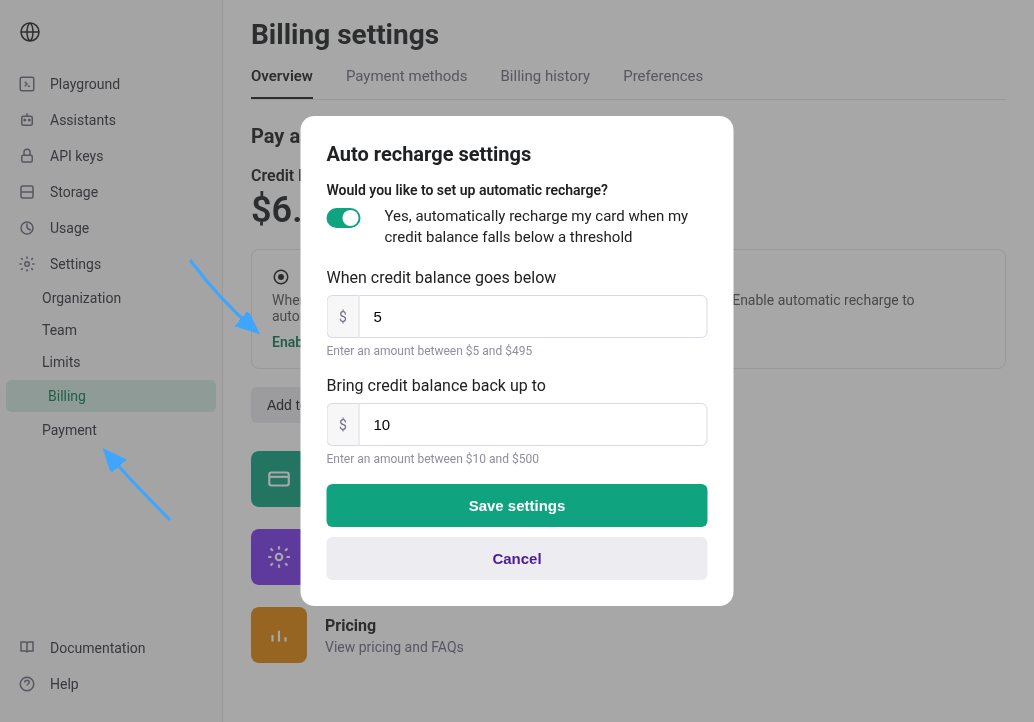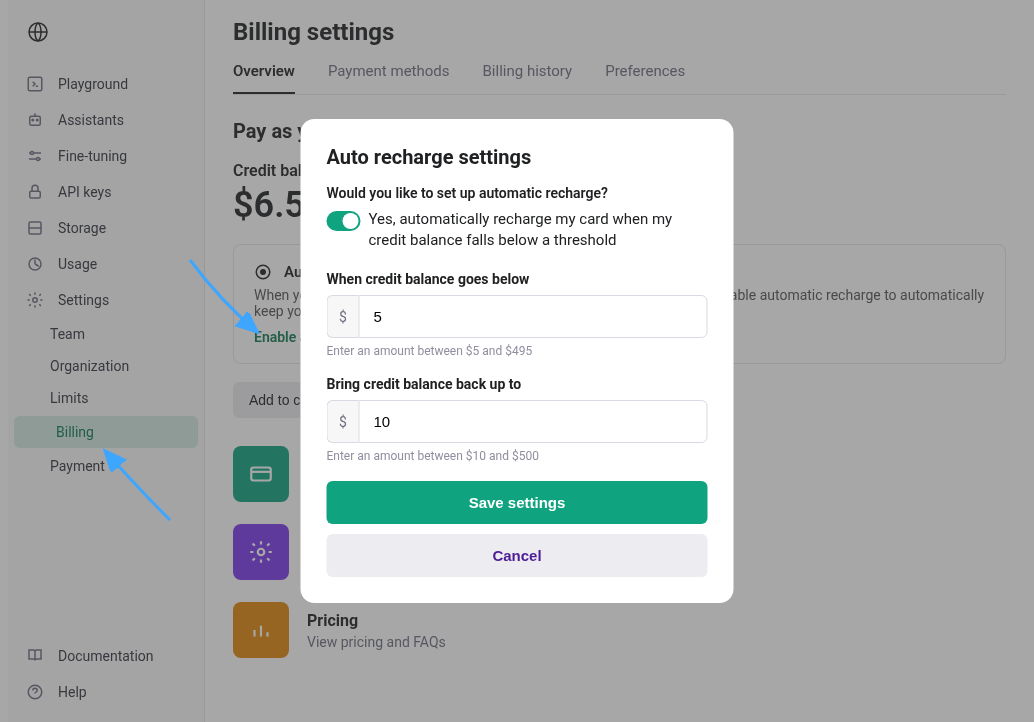"Billing settings" .page-title { font-size: 24px -> 28px }
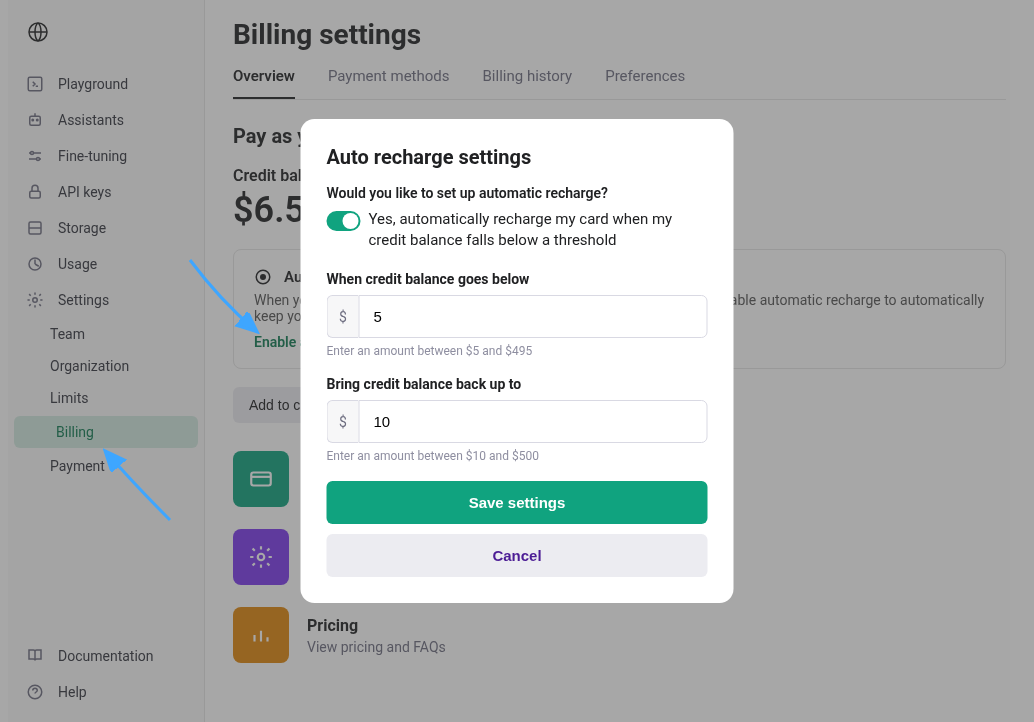"Playground" .sidebar { margin-left: 8px -> none; width: 197px -> 223px }
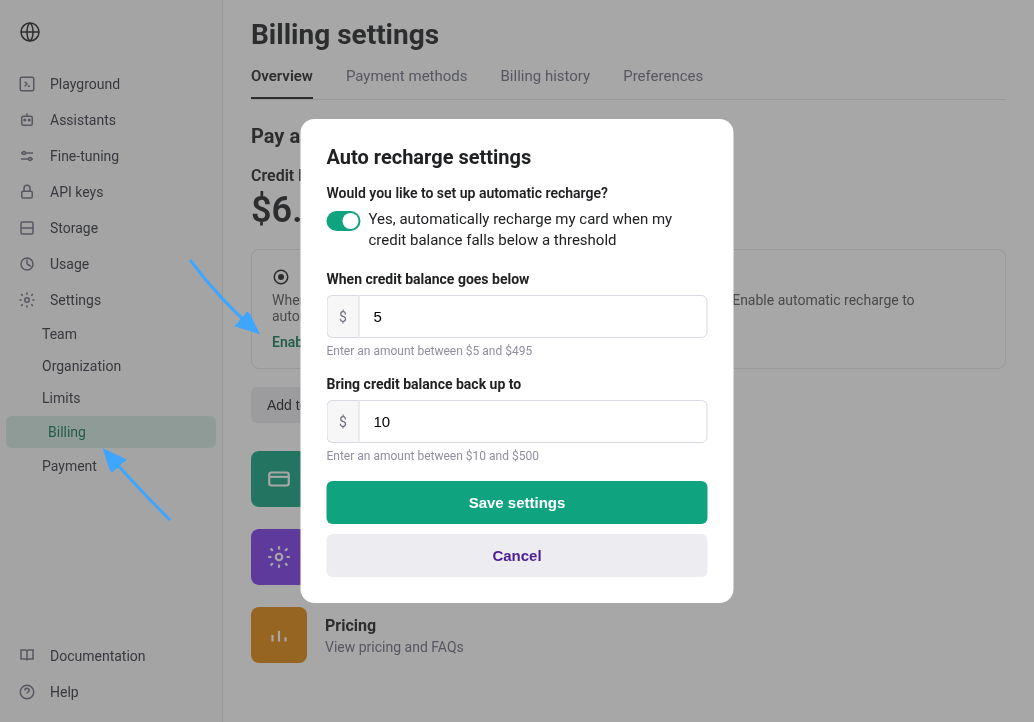"Fine-tuning" div.nav-item { html: <div> <span> <svg> <path></path> <circle></circle> <circle></circle> </svg> </span> <span>Fine-tuning</span> </div> -> none }
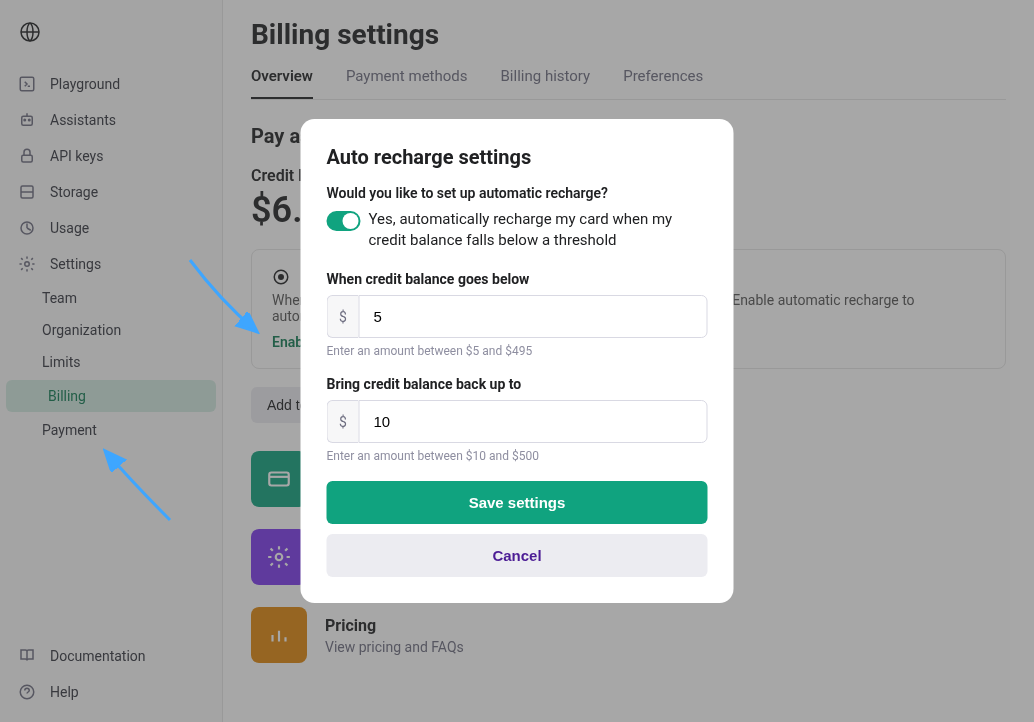"Yes, automatically recharge my card" .toggle-row { gap: 8px -> 24px }
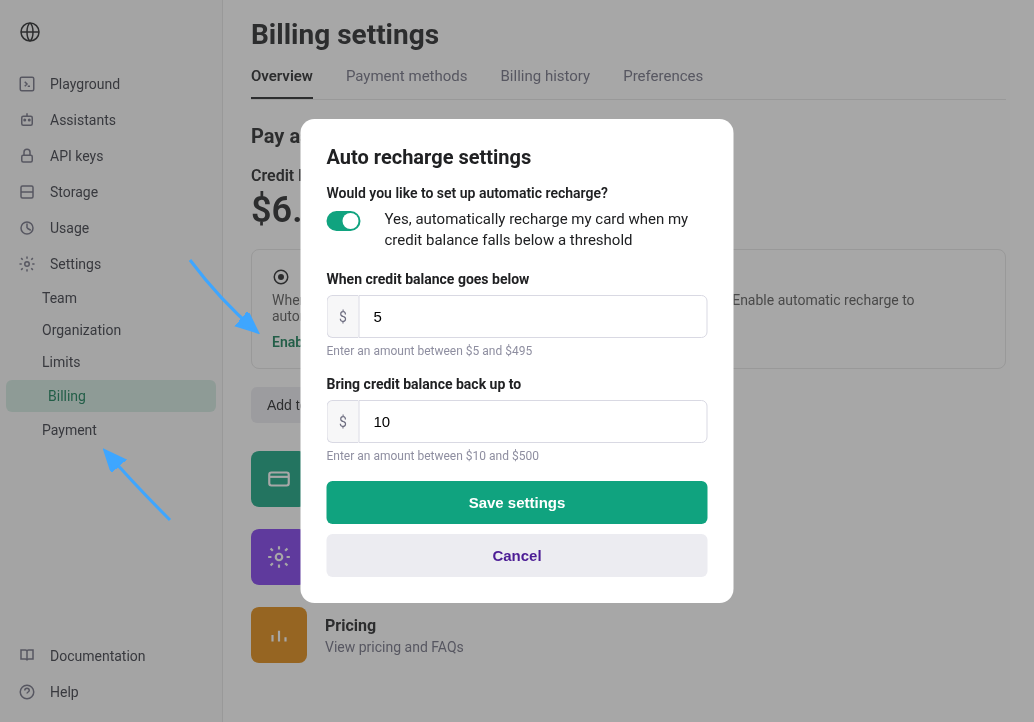"When credit balance goes below" .field-label { font-size: 14px -> 16px; font-weight: 700 -> 400 }
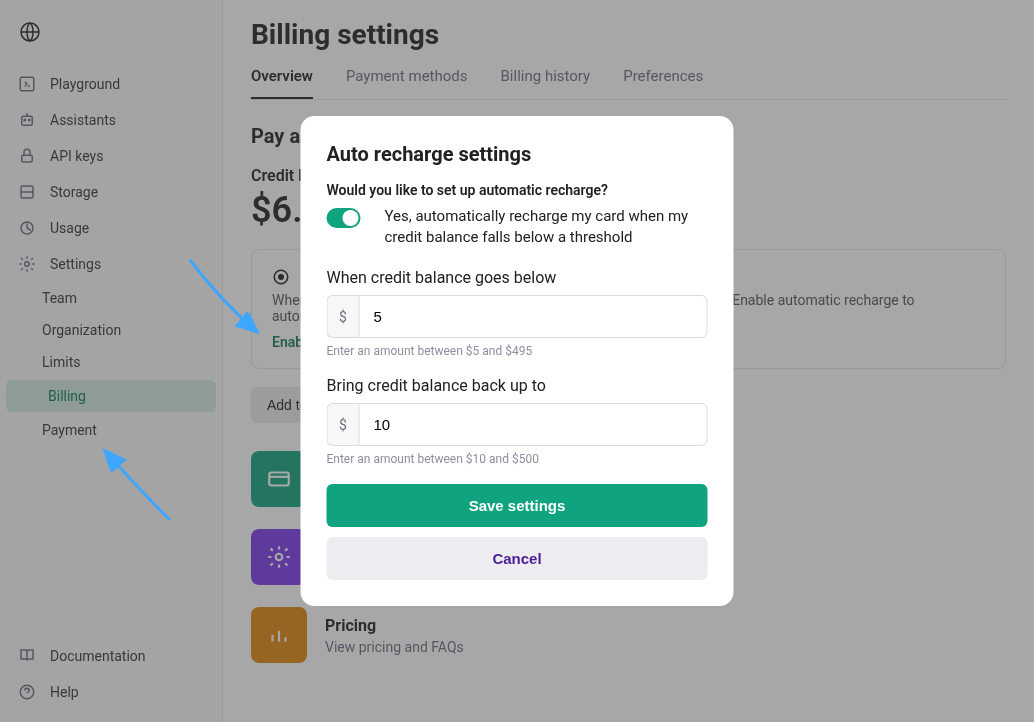"Team" div.nav-sub-item { order: before "Organization" -> after "Organization" }
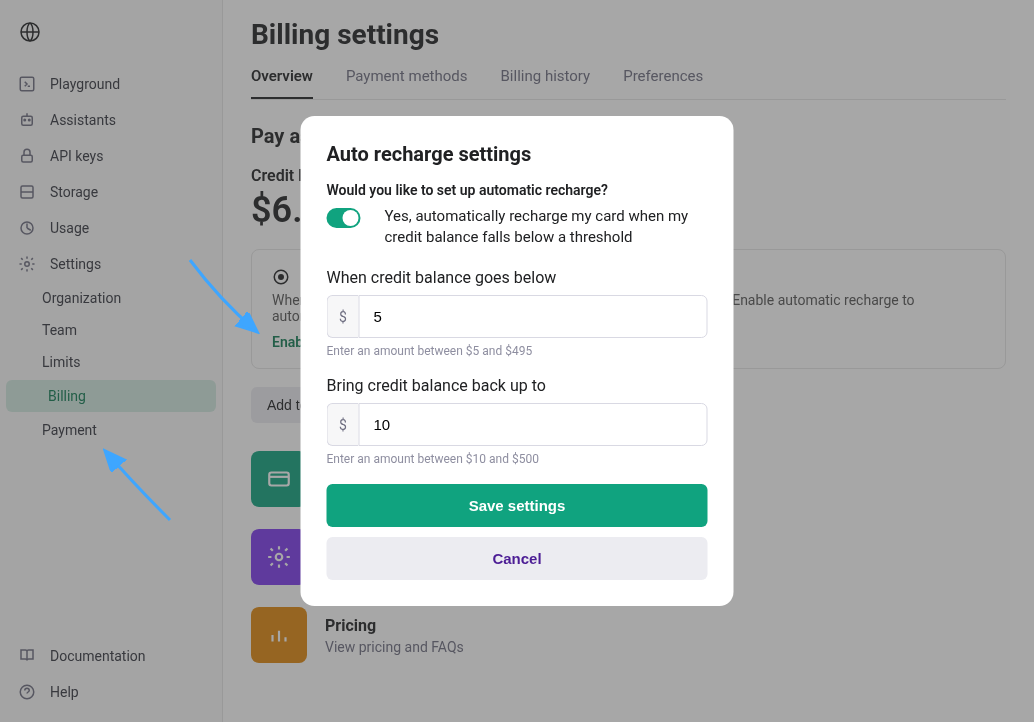"Documentation" .nav-bottom { padding-bottom: 12px -> 20px }
